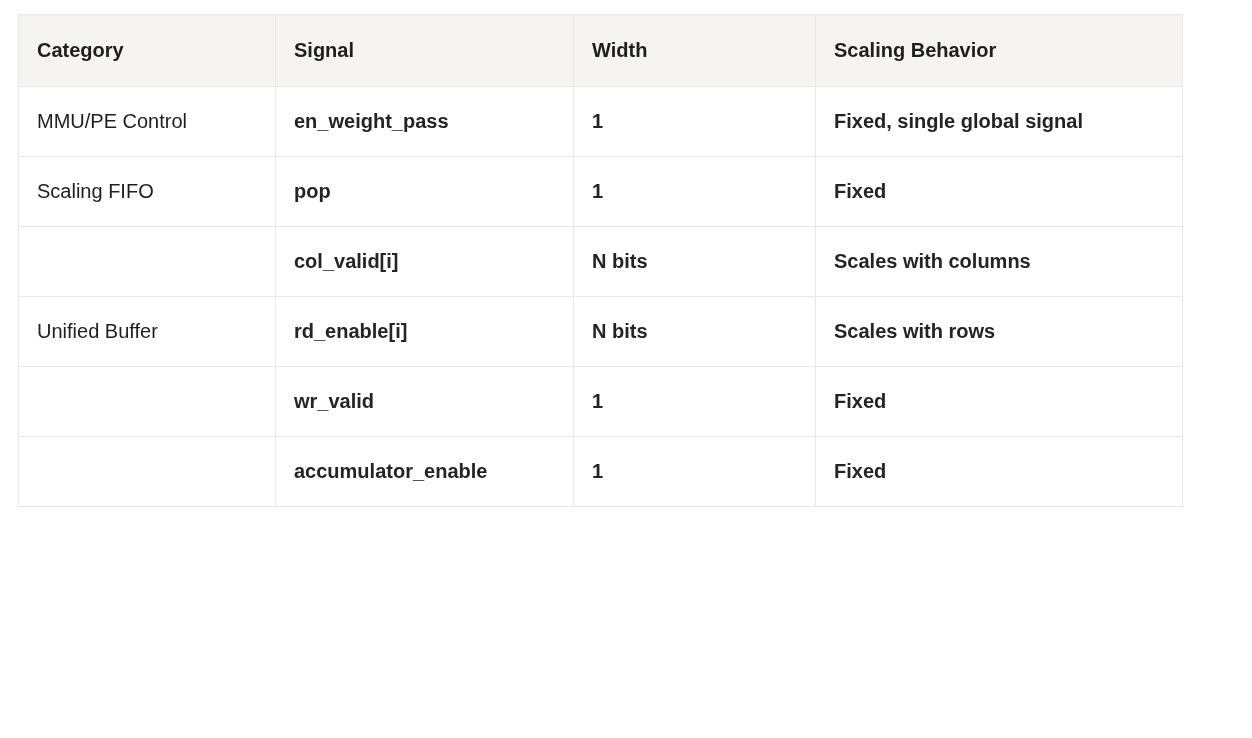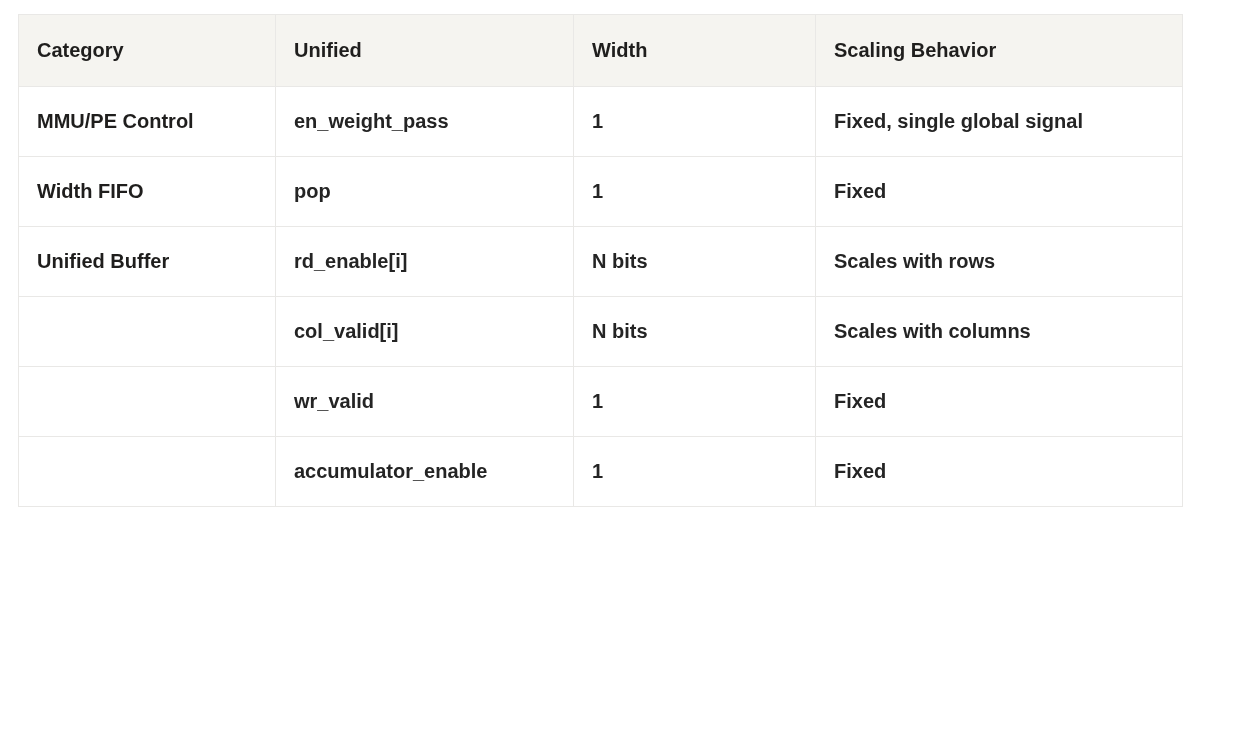"Unified" th { text: Unified -> Signal }
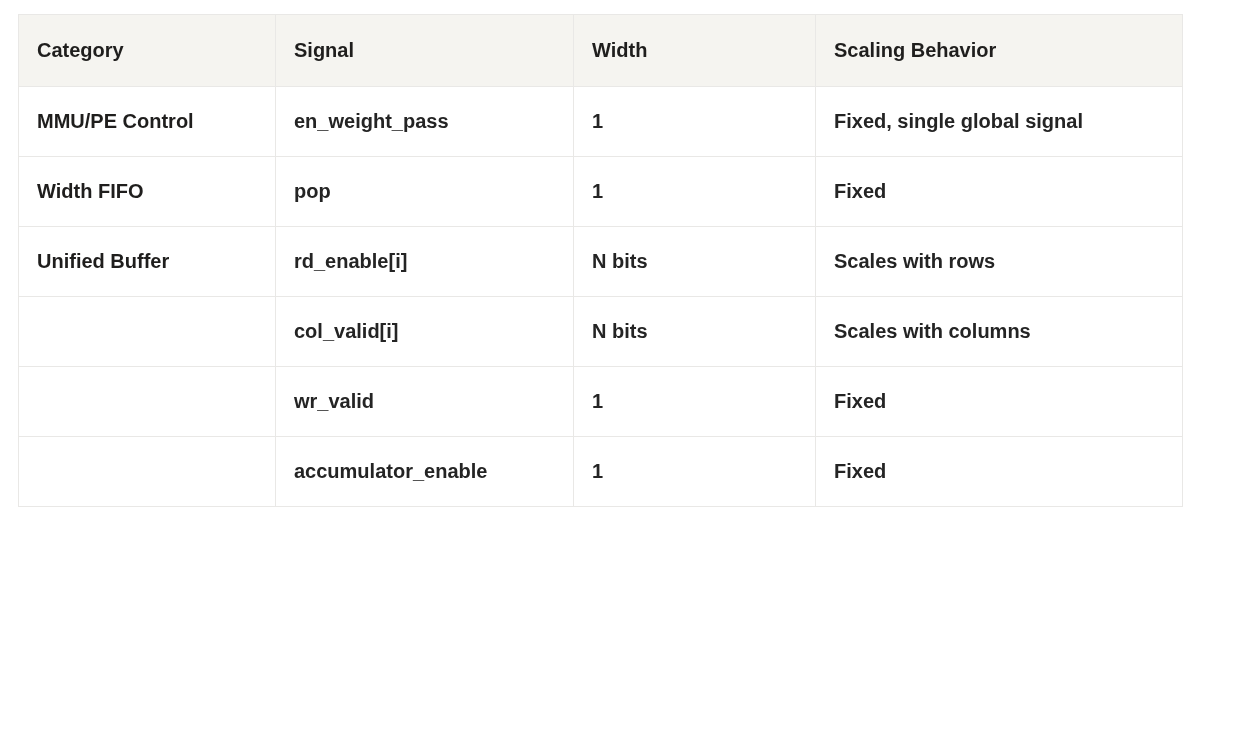"MMU/PE Control" table.signal-table td.category-cell { font-weight: 700 -> 400 }
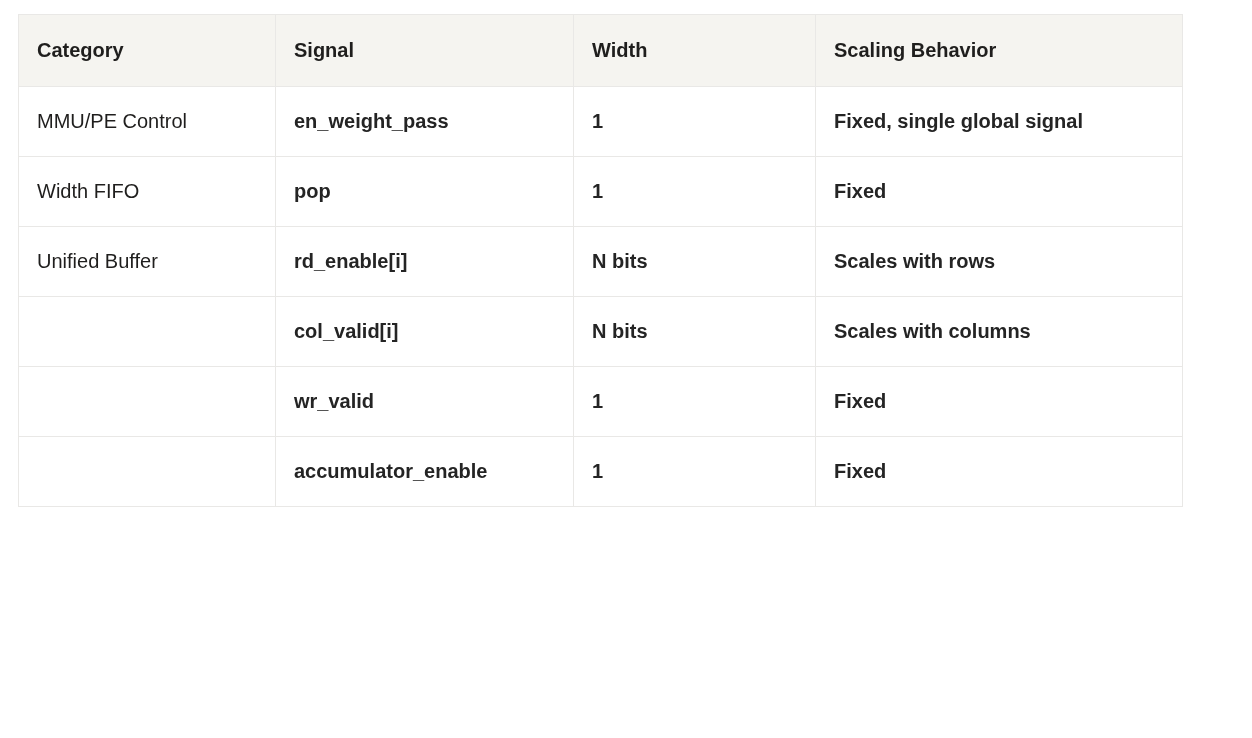"Width FIFO" td.category-cell { text: Width -> Scaling }
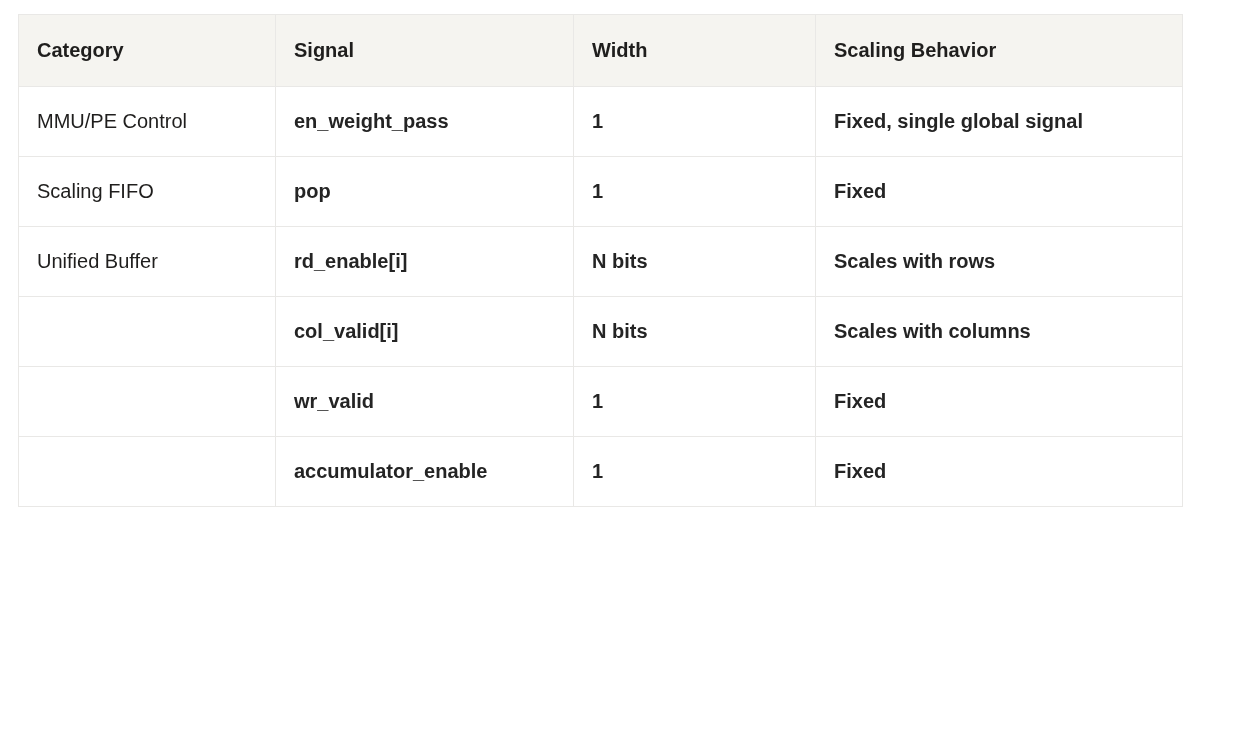"Unified Buffer" tr { order: before "col_valid[i]" -> after "col_valid[i]" }
